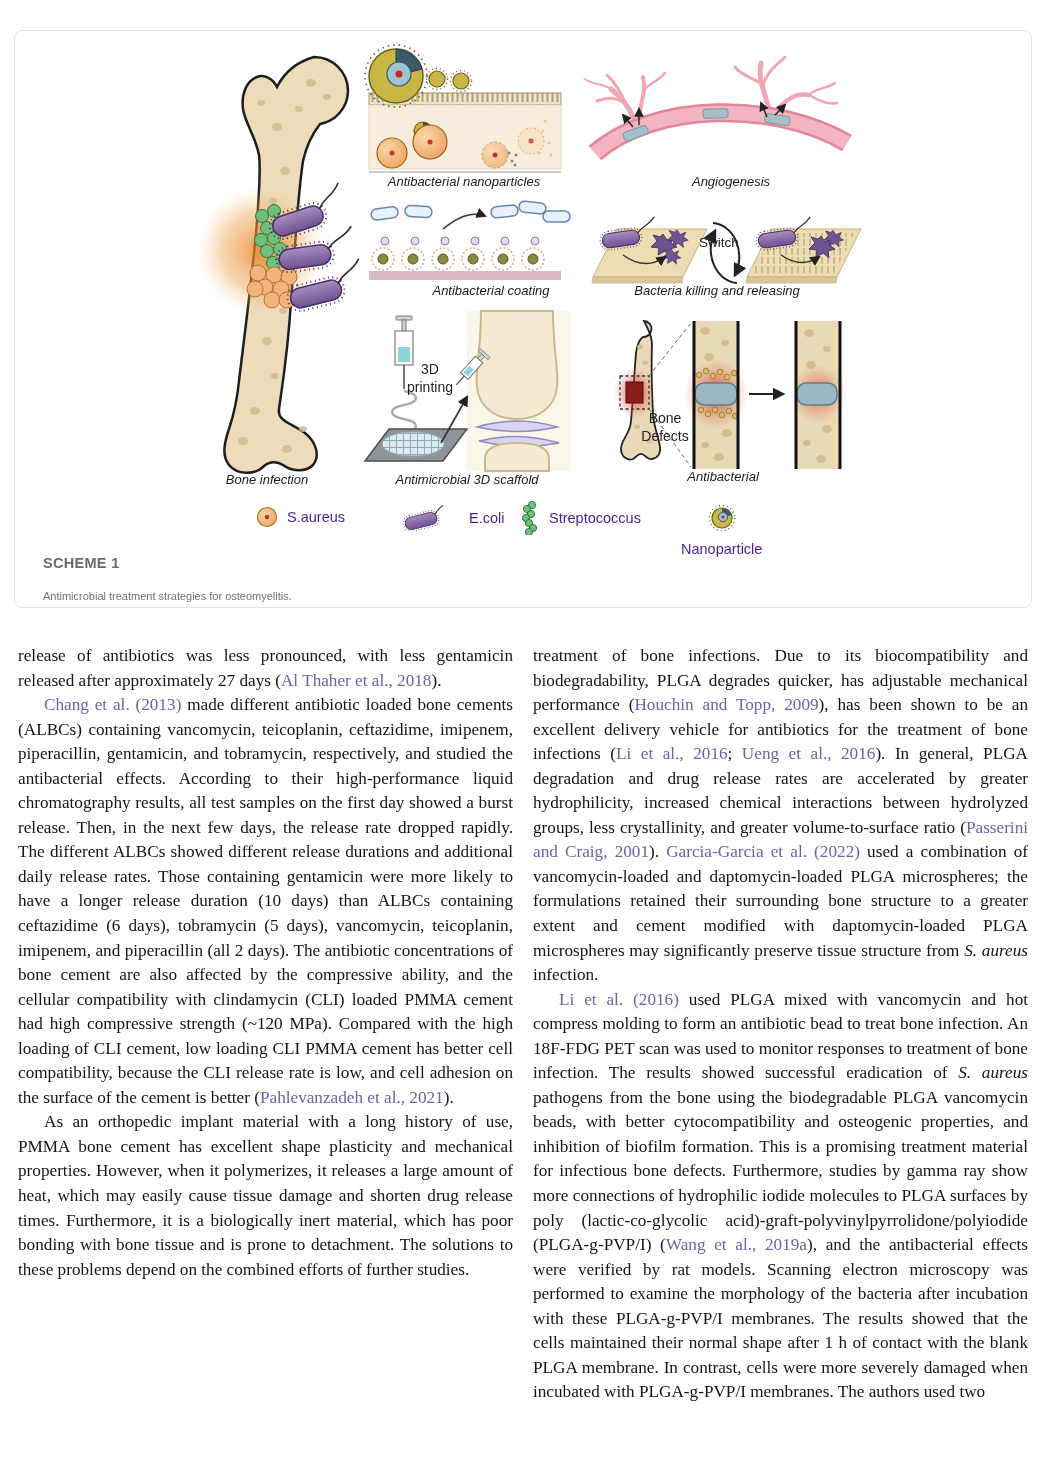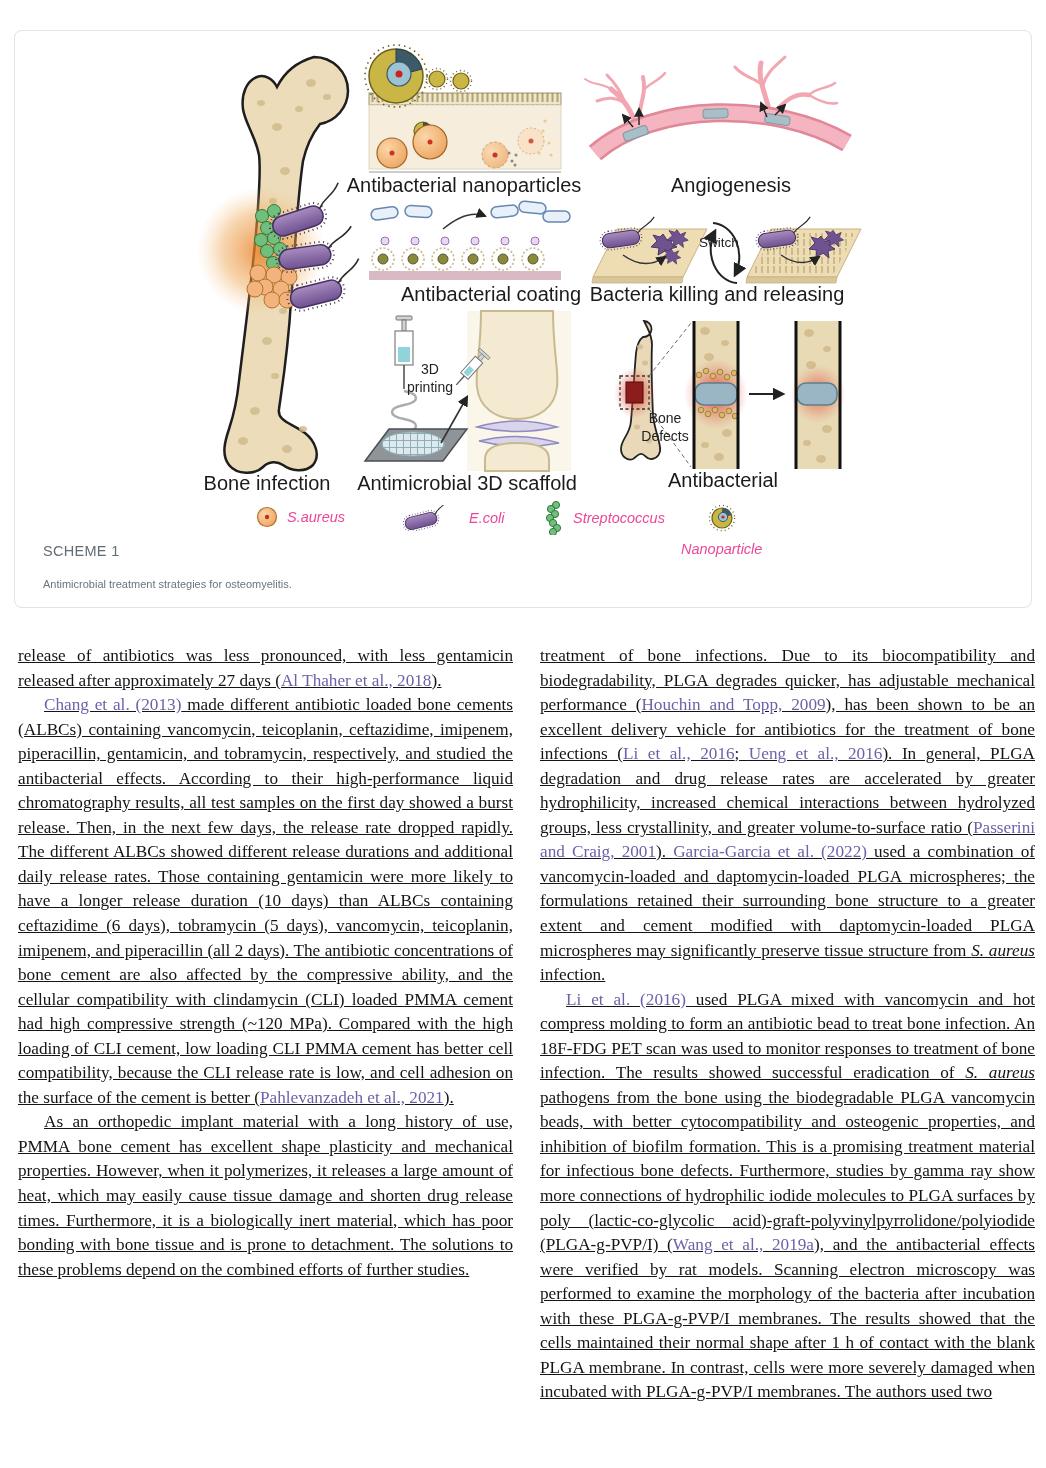"Antibacterial nanoparticles" .fig-label { font-size: 20px -> 13px; font-style: none -> italic }
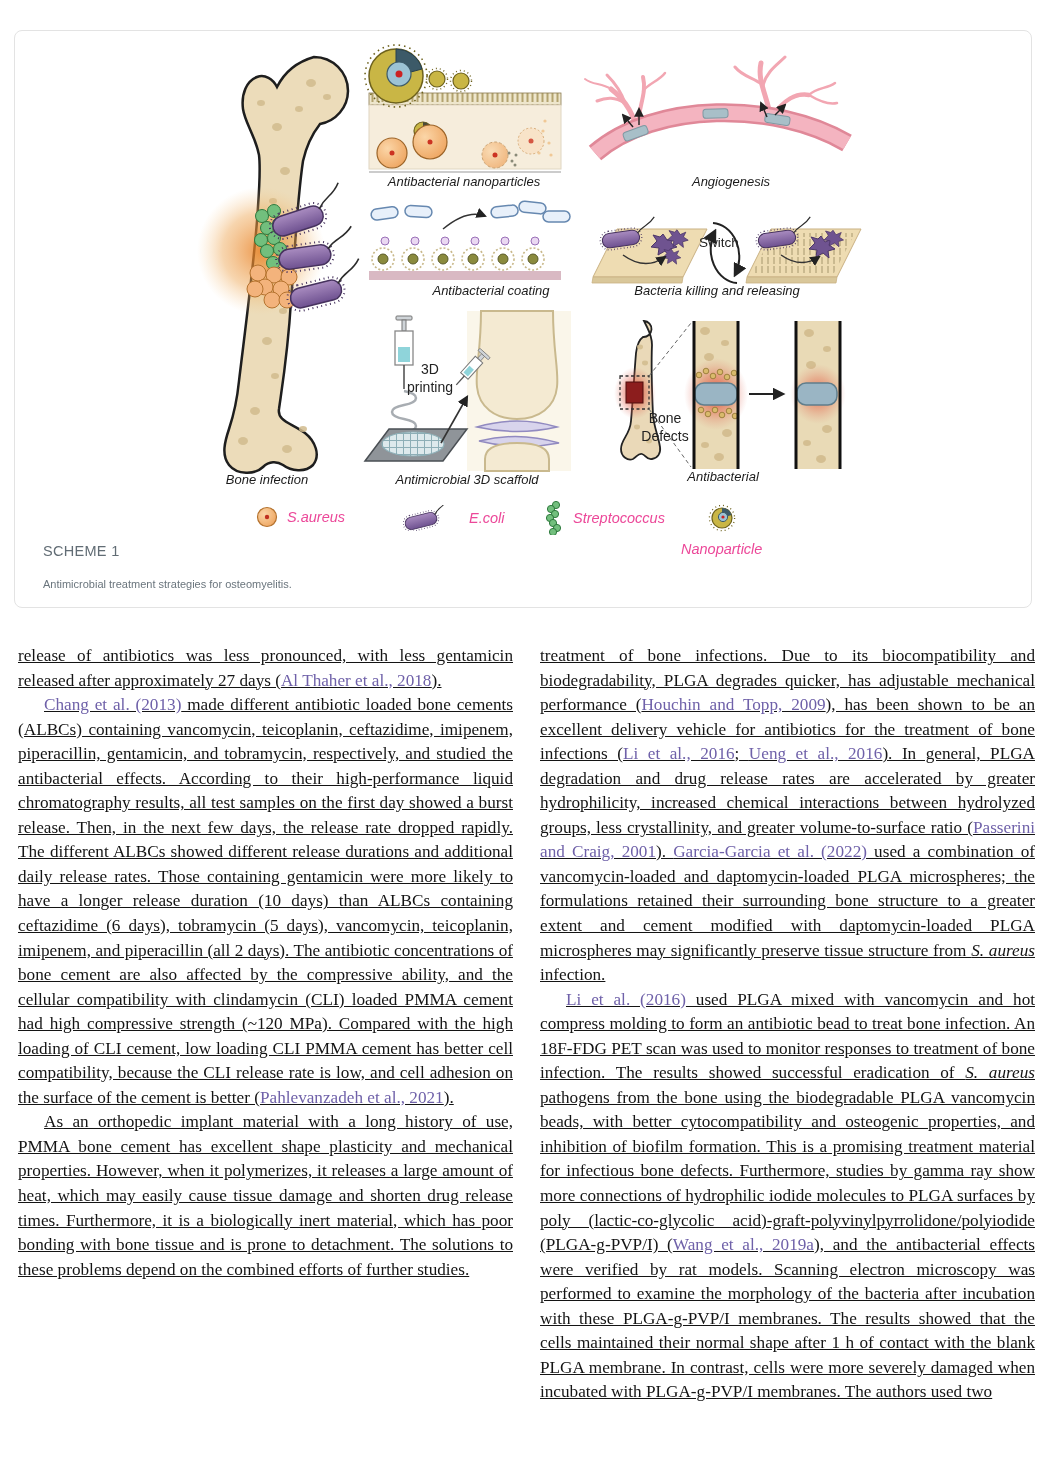"S.aureus" .legend-item { color: #ec4899 -> #4c1d95; font-style: italic -> none }
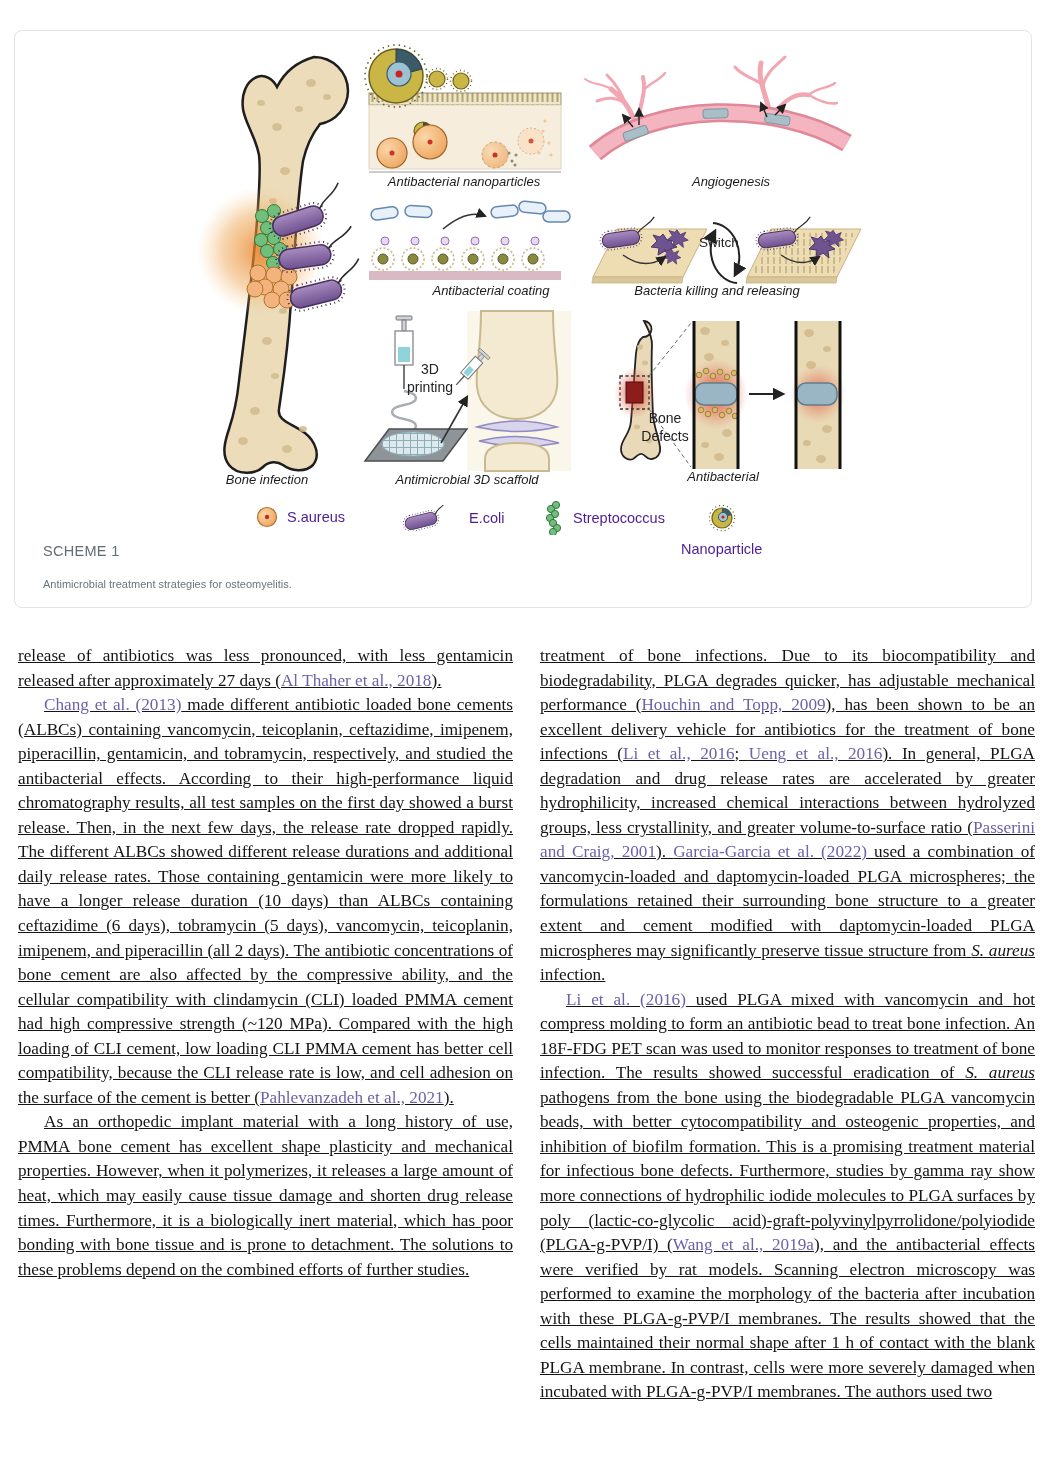"Streptococcus" div.legend-item { left: 528px -> 504px }
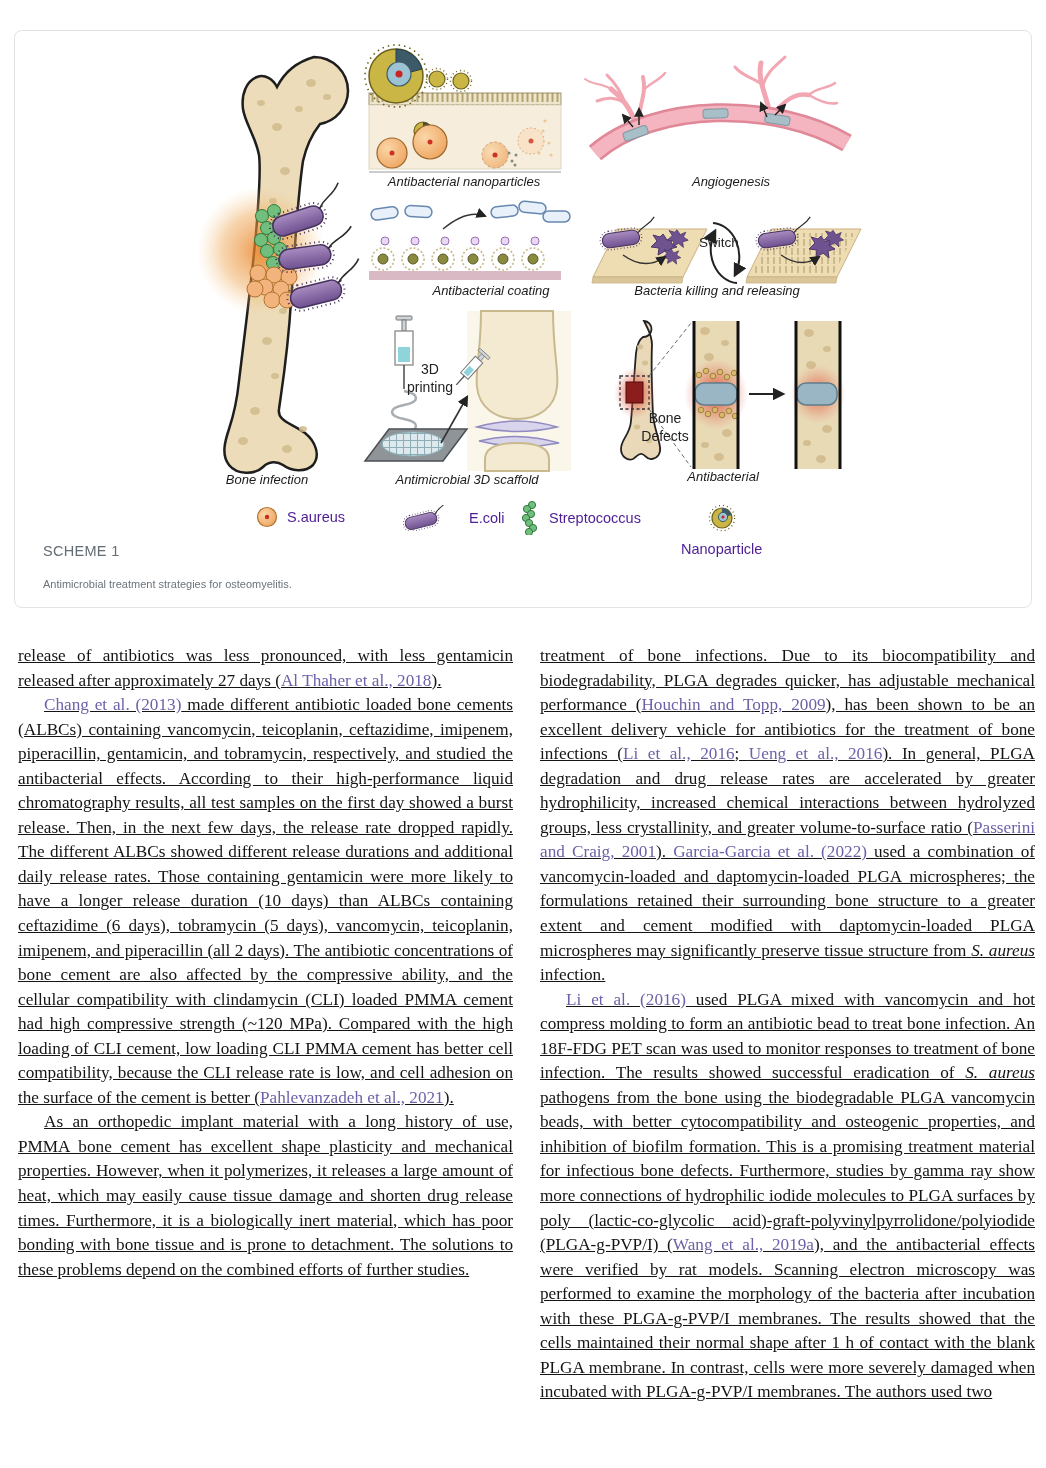"SCHEME 1" .caption .ct { font-weight: normal -> bold; margin-top: none -> 12px }
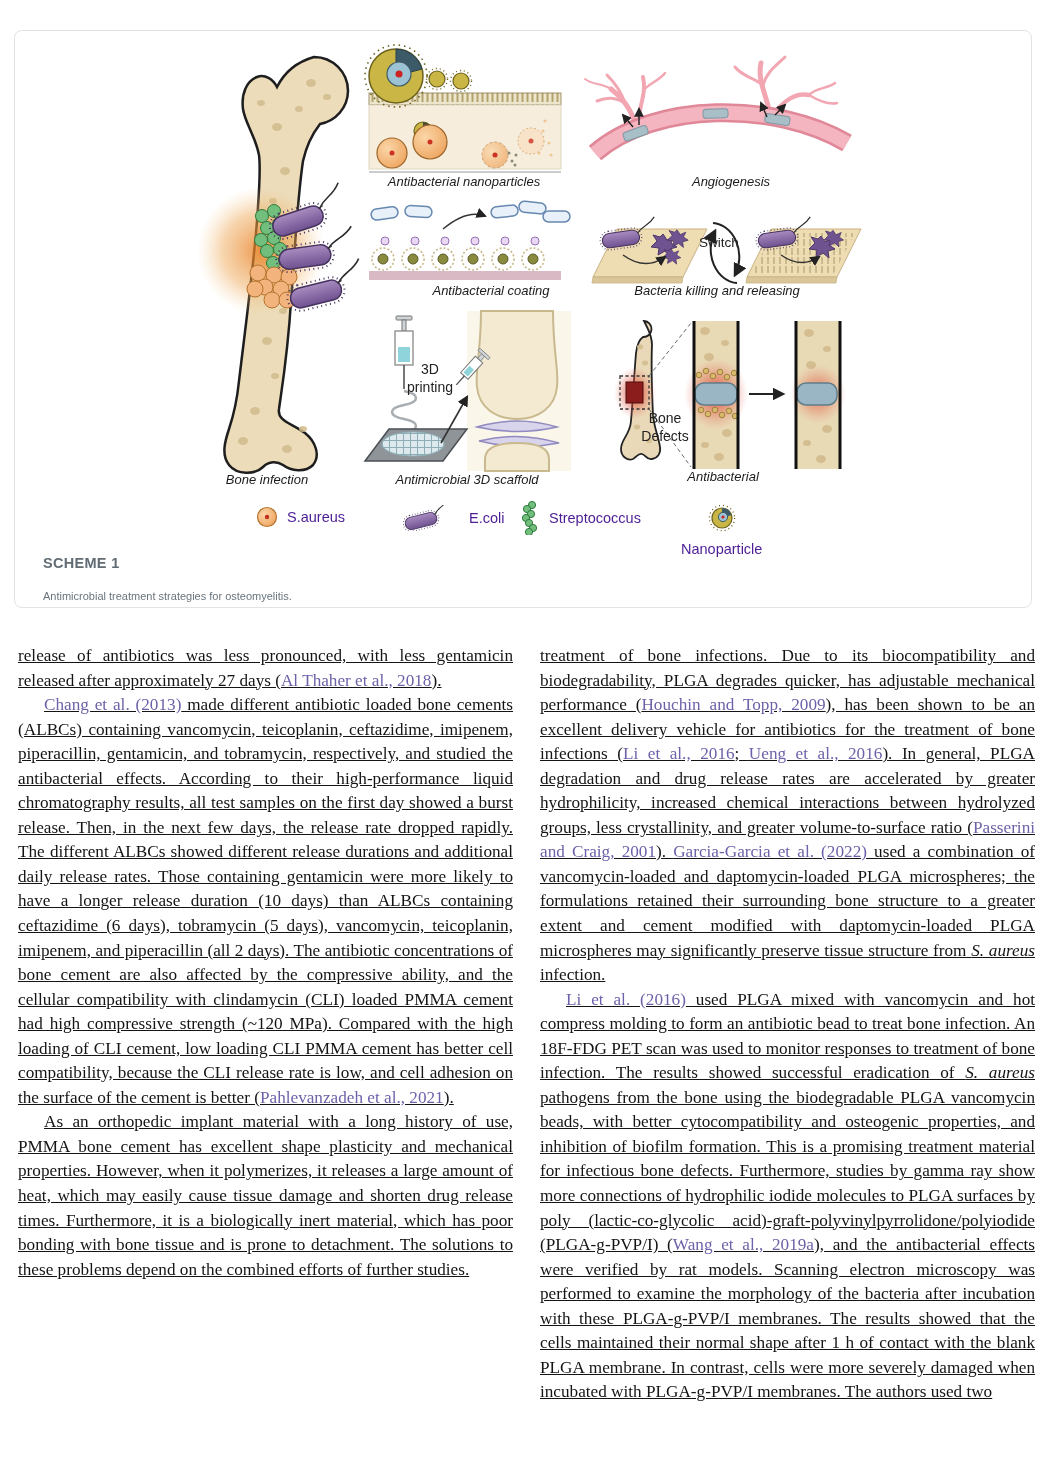"release of antibiotics was less" .article { gap: 27px -> 20px; text-decoration: underline -> none }
